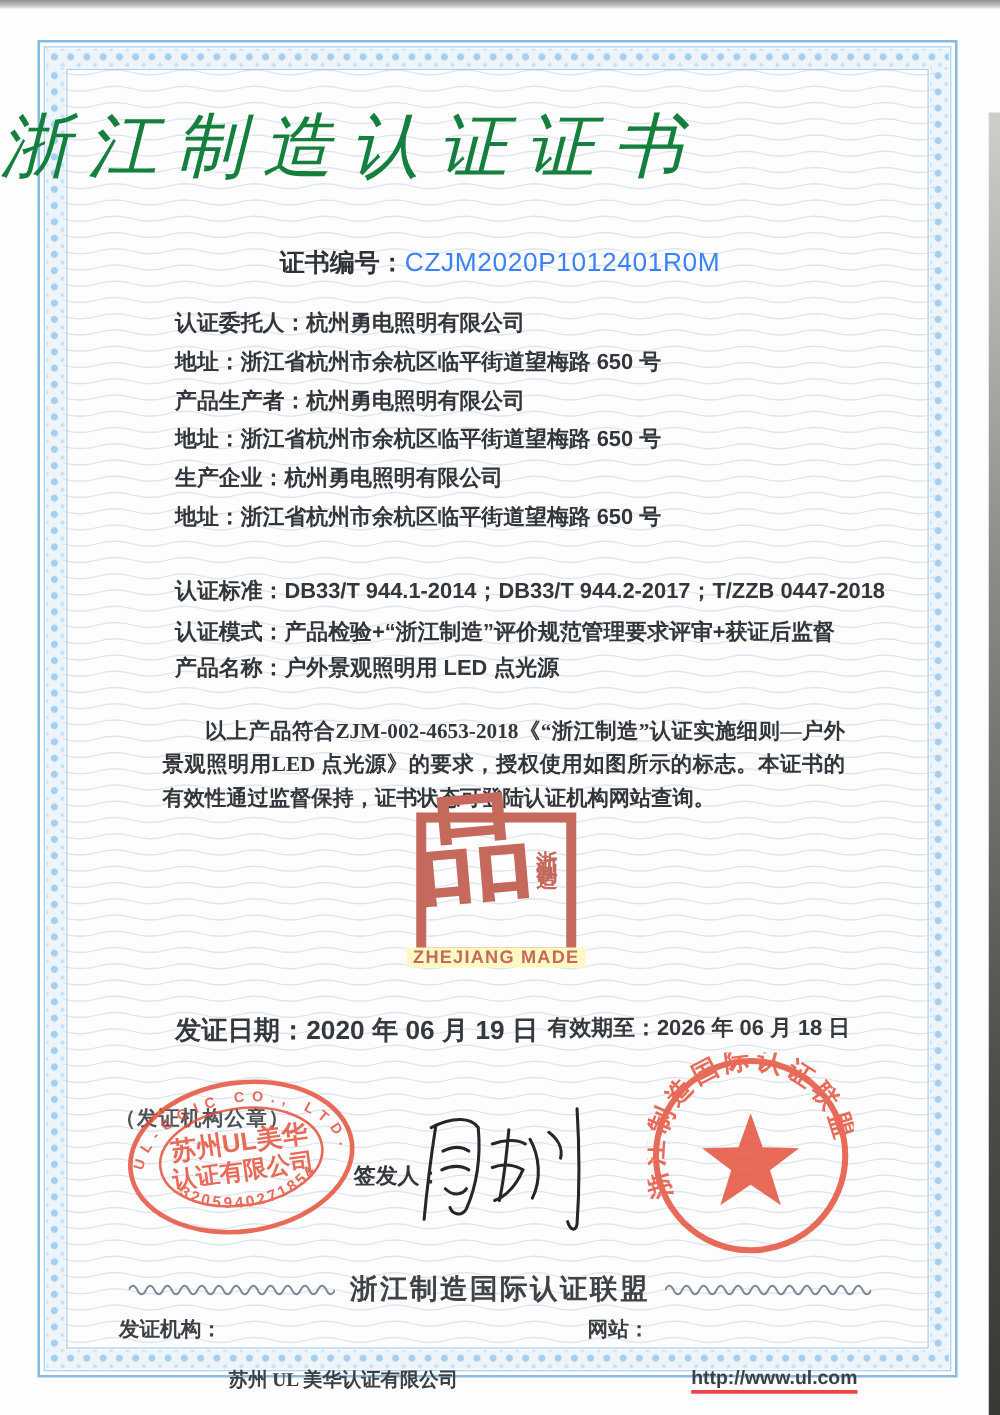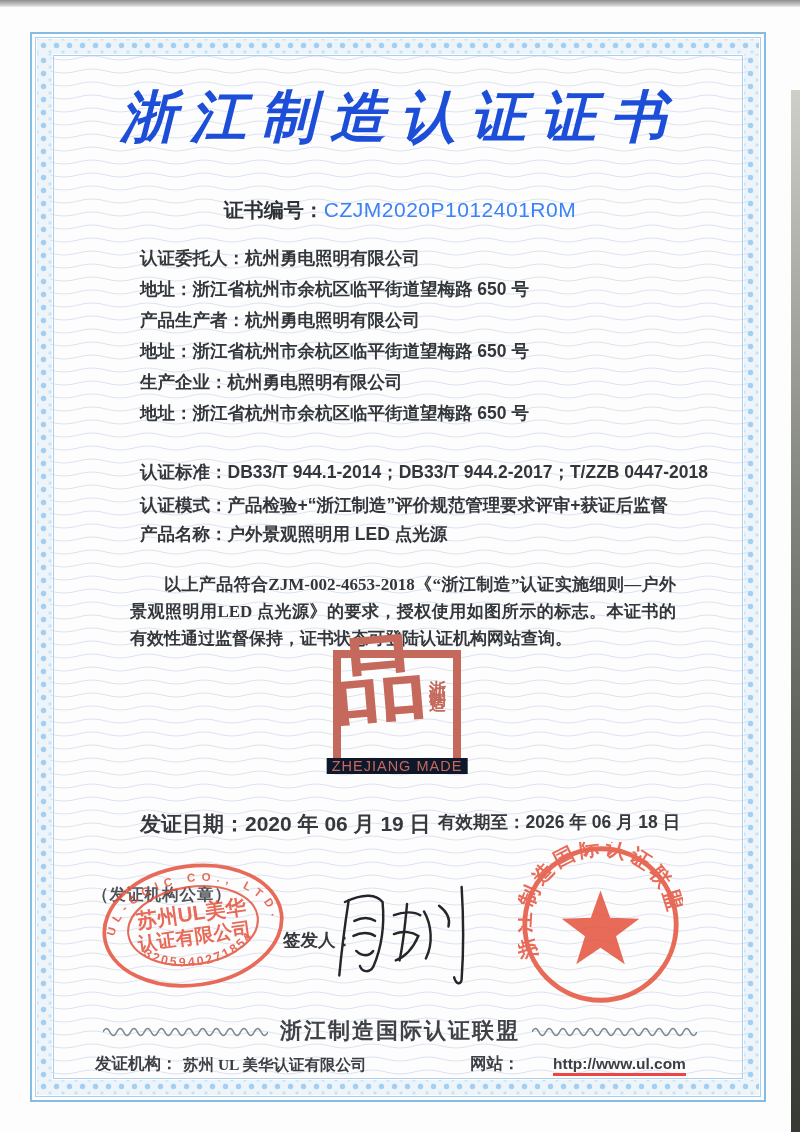"浙江制造认证证书" .title { color: #1d4ed8 -> #15803d; font-weight: bold -> normal; text-align: center -> left }
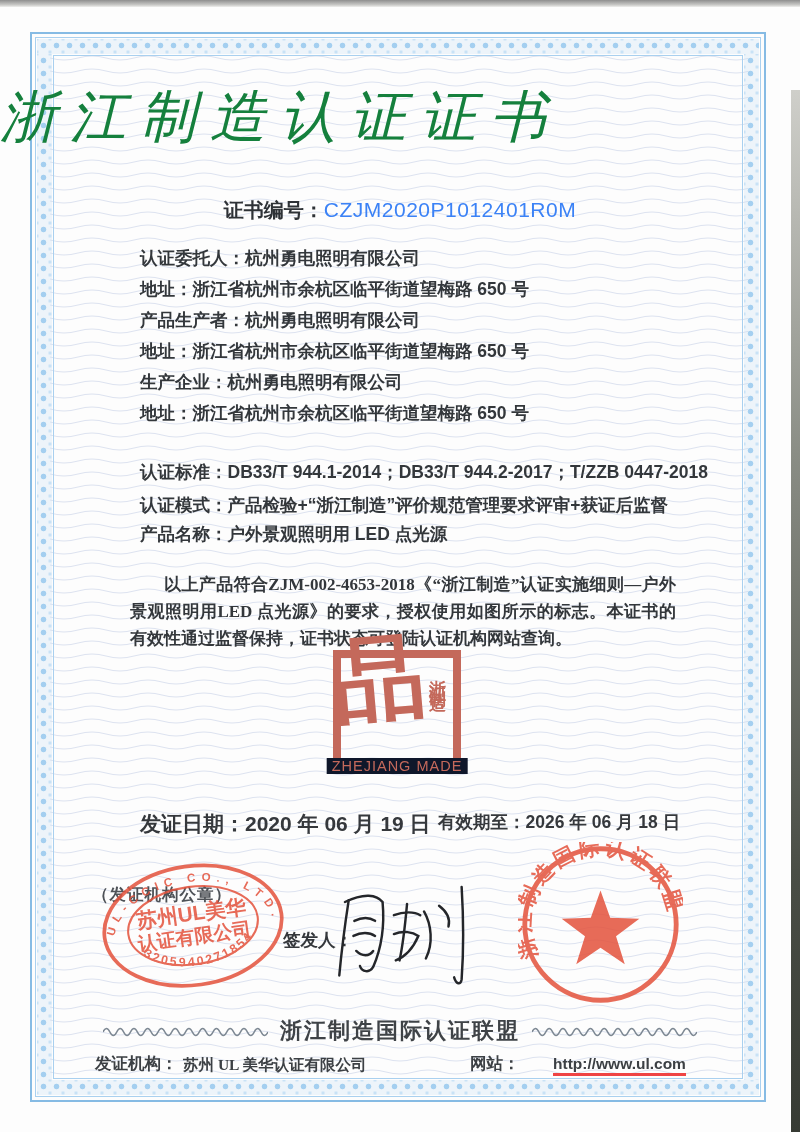"ZHEJIANG MADE" .logo .caption { background: #0f172a -> #fef9c3; font-weight: normal -> bold }
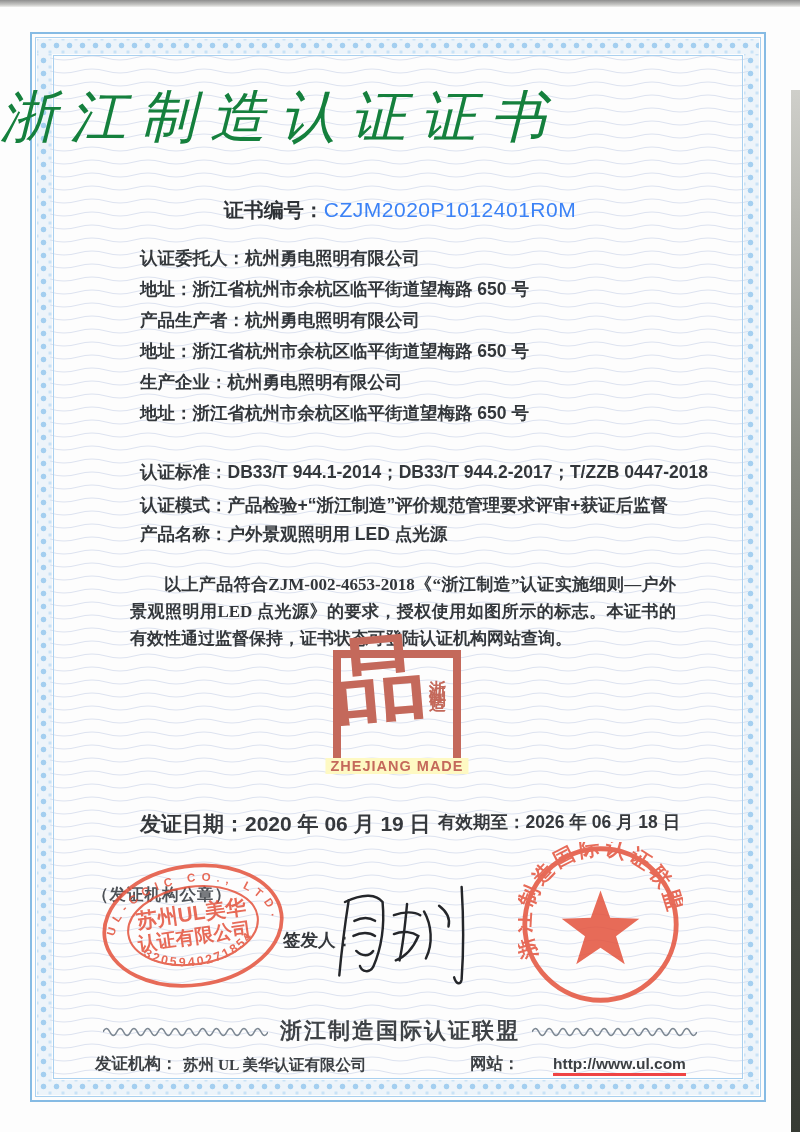"苏州 UL 美华认证有限公司" .footer .fval { margin-top: none -> 39px }
